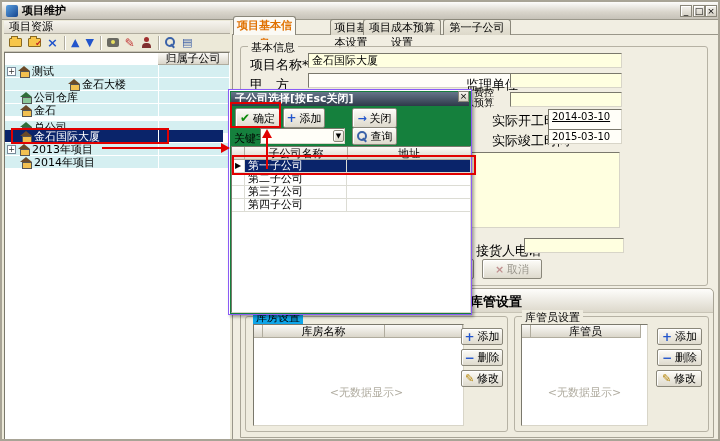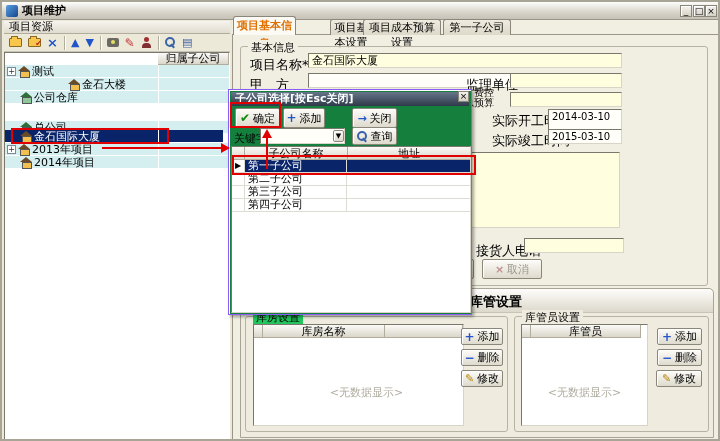"金石" div.treerow { html: none -> <div> <span></span> <span>金石</span> </div> }
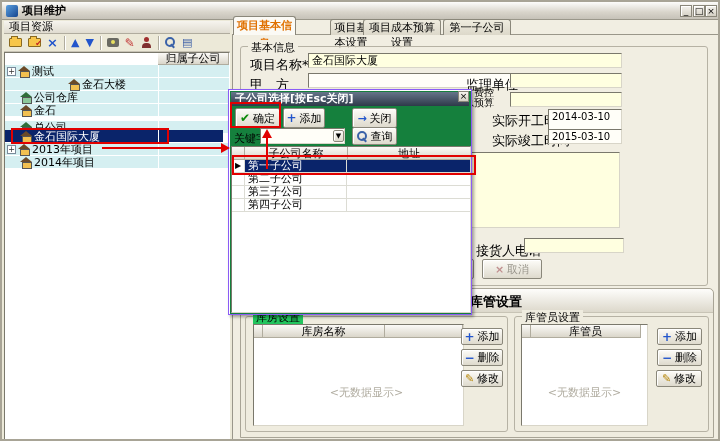"2014-03-10" div.abs { text-decoration: none -> underline }
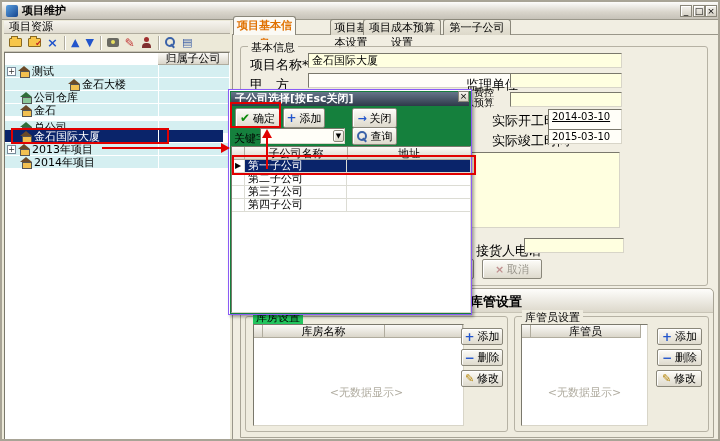"库房设置" div.abs { background: #22c55e -> #0ea5e9 }
